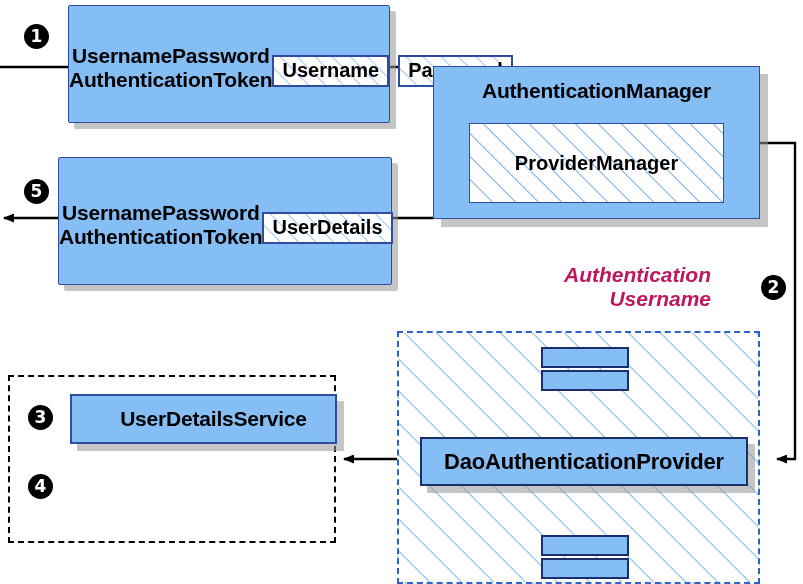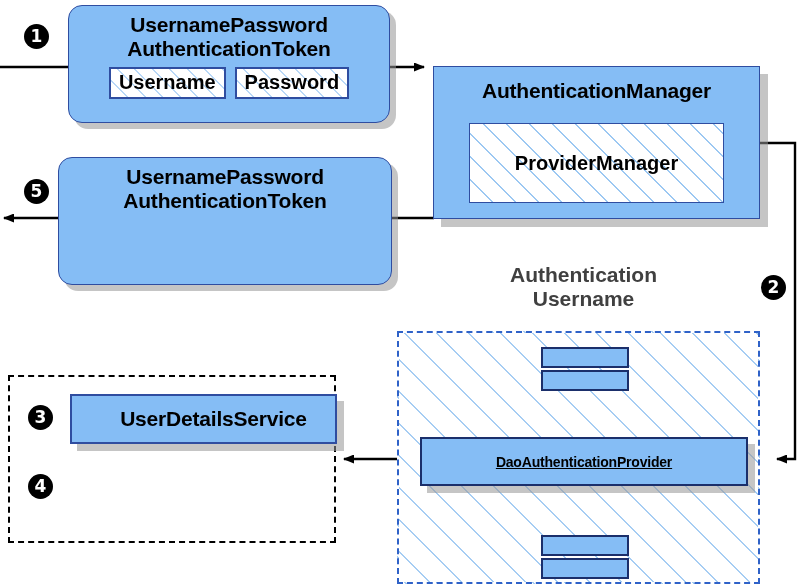"UsernamePassword" .token-box { border-radius: 14px -> 2px; flex-direction: column -> row }
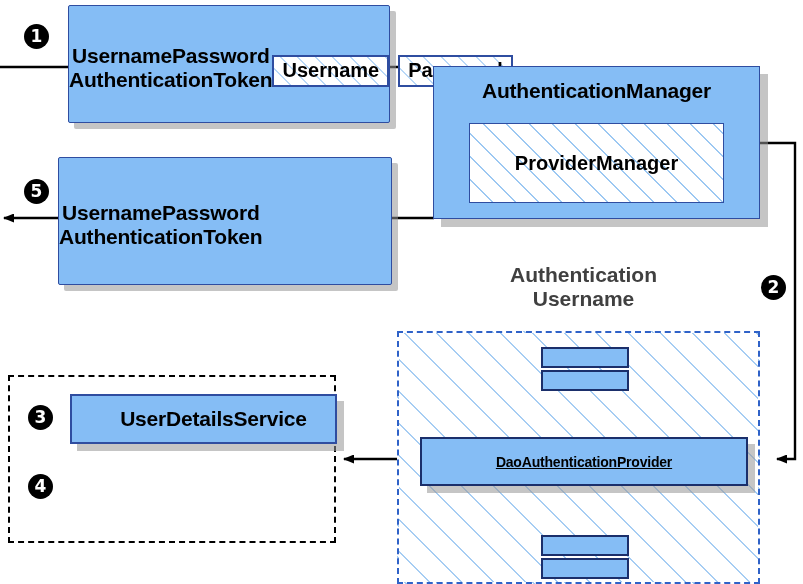"UserDetails" div.field-box { html: none -> <div>UserDetails</div> }
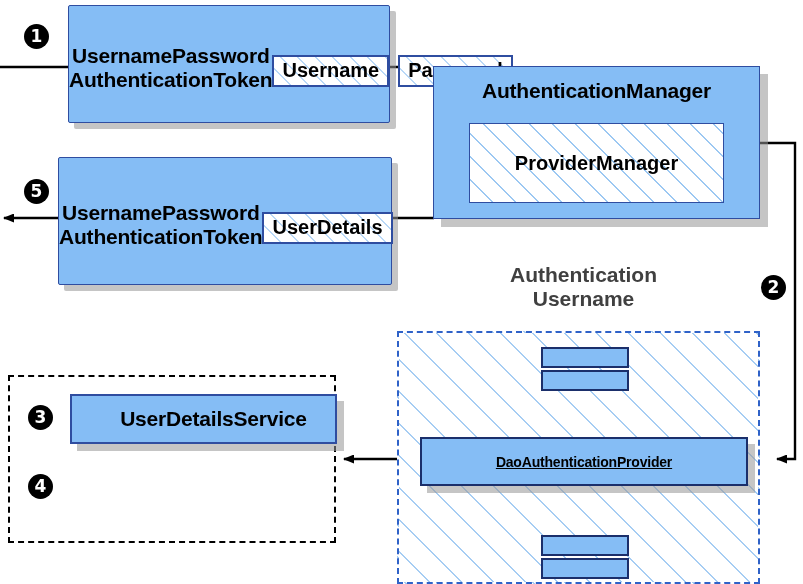"Authentication" .providers-caption { color: #404040 -> #be185d; font-style: none -> italic; text-align: center -> right }
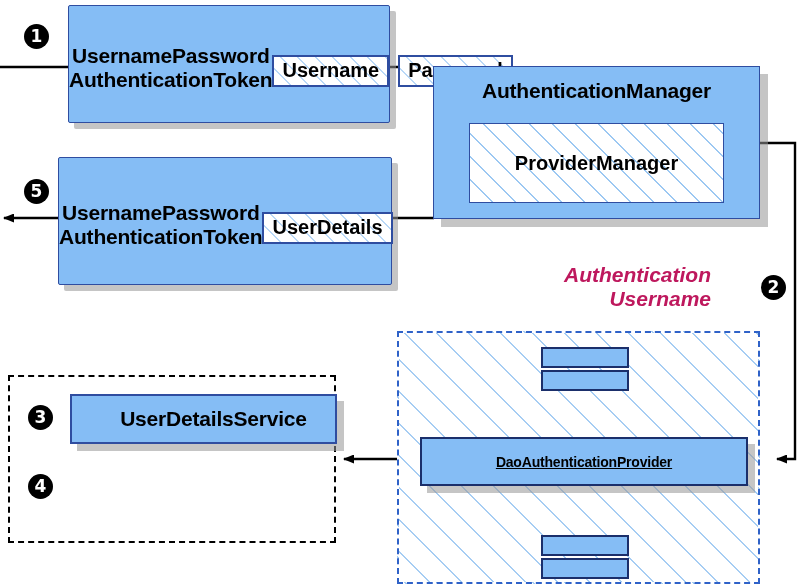"DaoAuthenticationProvider" .dao-box { font-size: 14px -> 22px; text-decoration: underline -> none }
